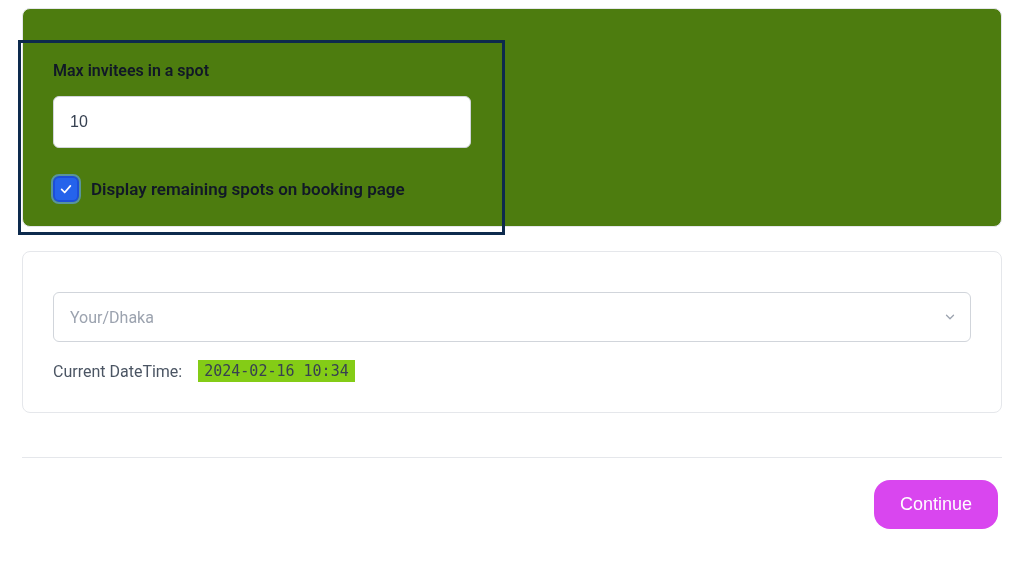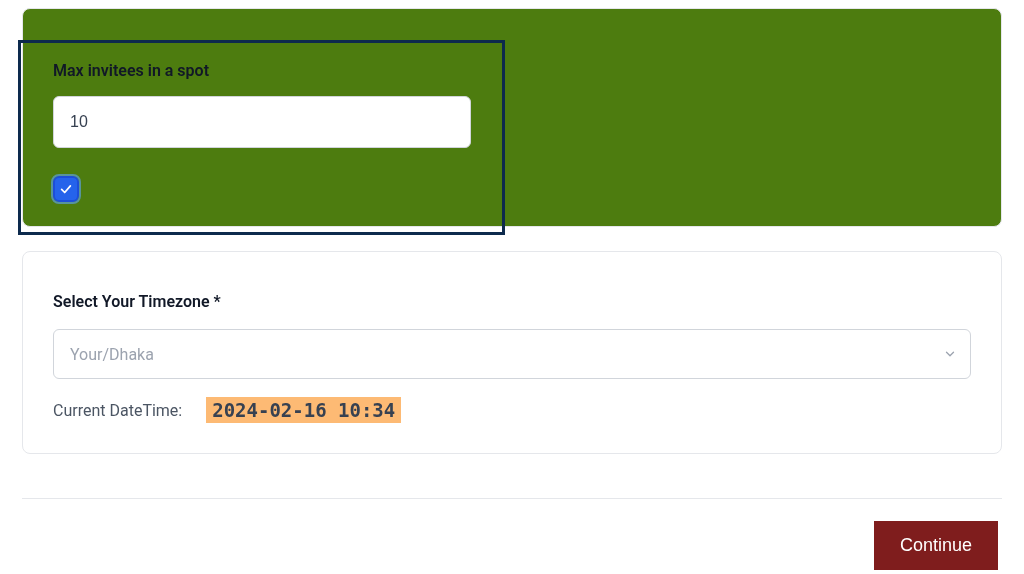"Display remaining spots on booking" span.checkbox-label { html: none -> <span>Display remaining spots on booking page</span> }
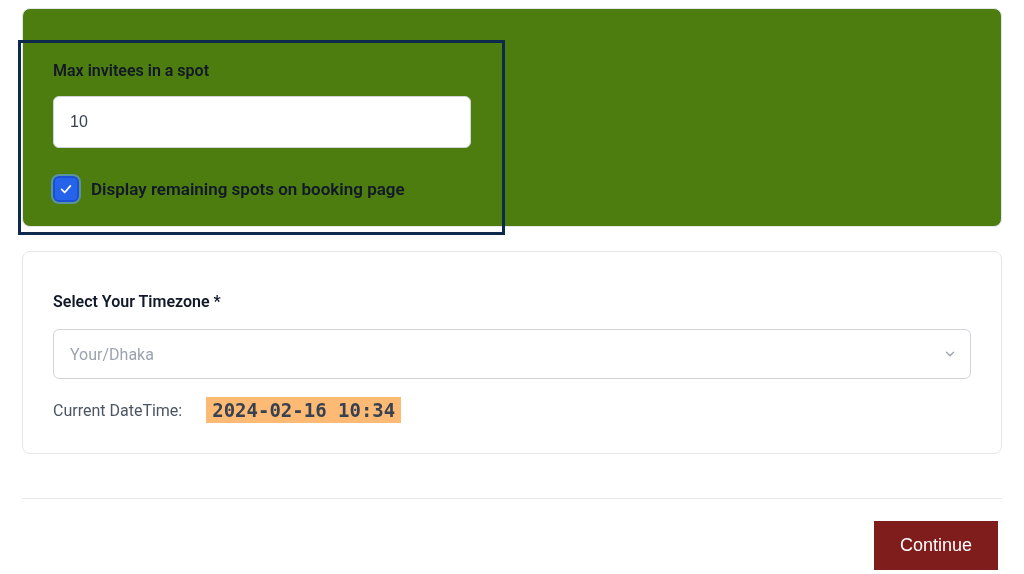"Select Your Timezone *" label.tz-label { html: <label>Select Your Timezone *</label> -> none }
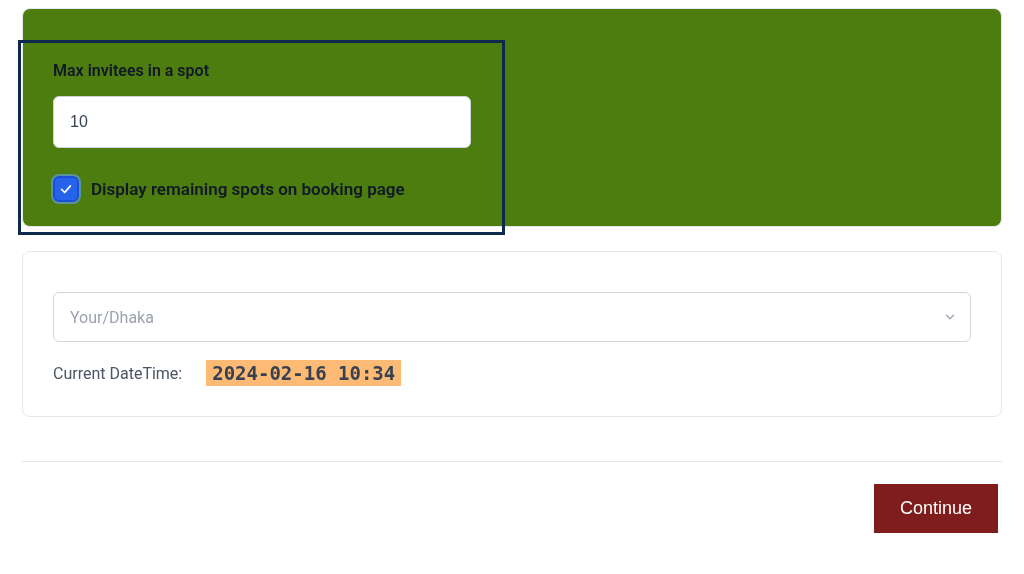"Current DateTime:" .current-dt-row { gap: 24px -> 16px }
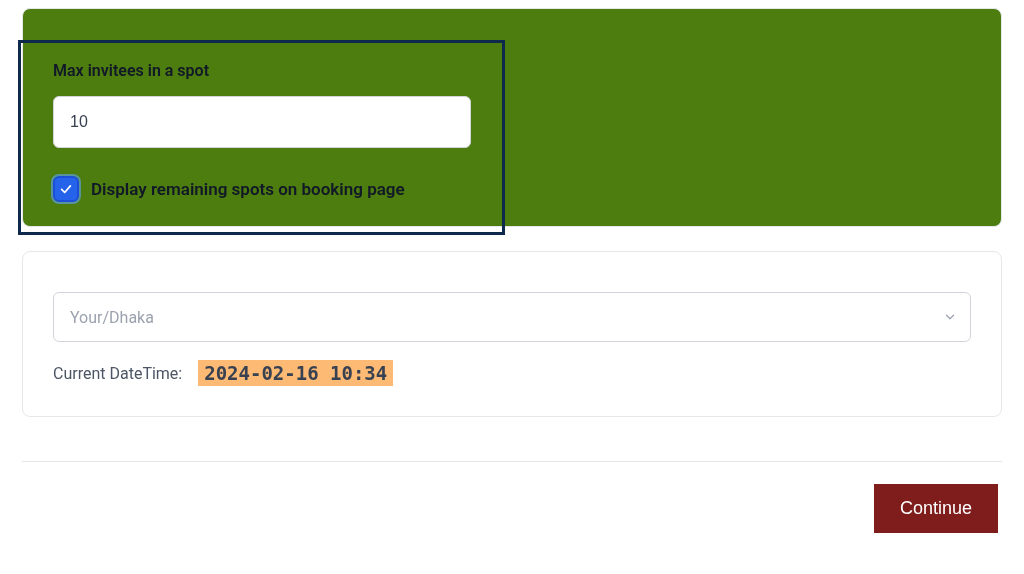"2024-02-16 10:34" .dt-value { background: #fdba74 -> #84cc16; font-size: 19px -> 15px; font-weight: bold -> none }
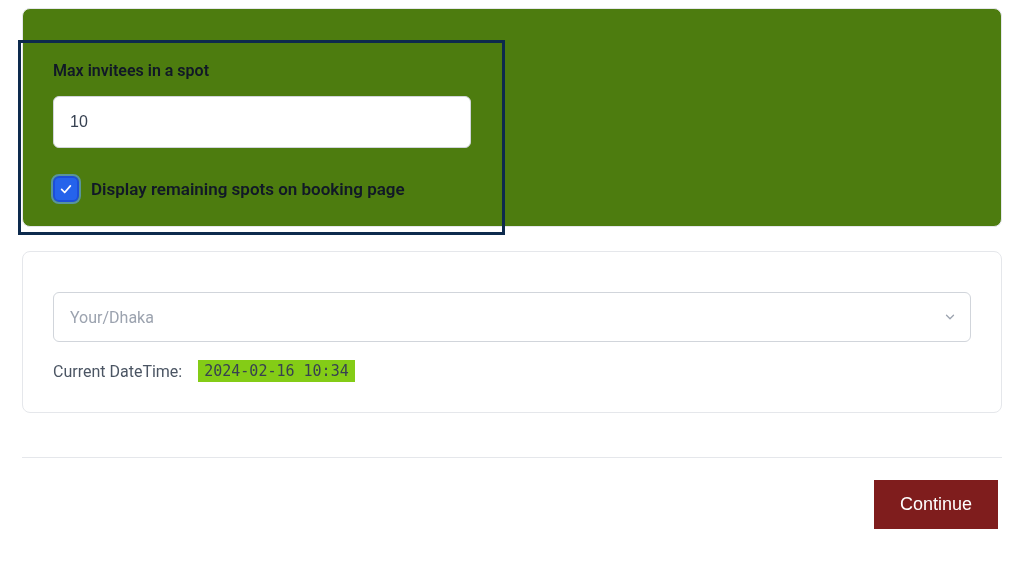"Continue" .continue-btn { background: #7f1d1d -> #d946ef; border-radius: 0 -> 16px }
